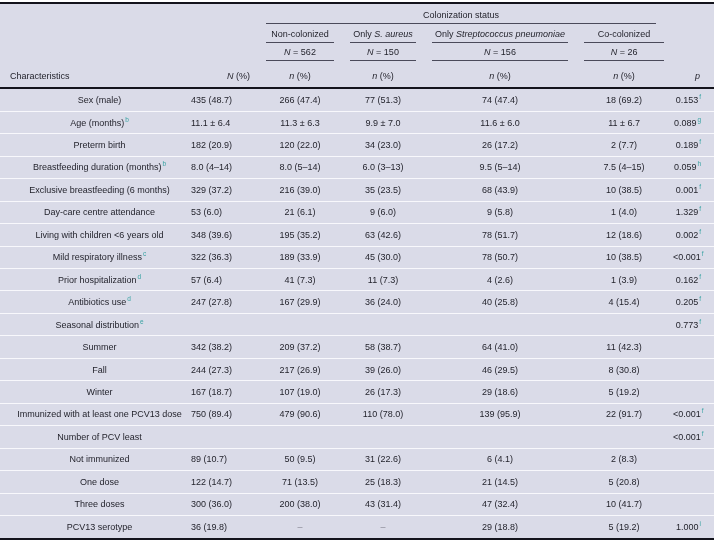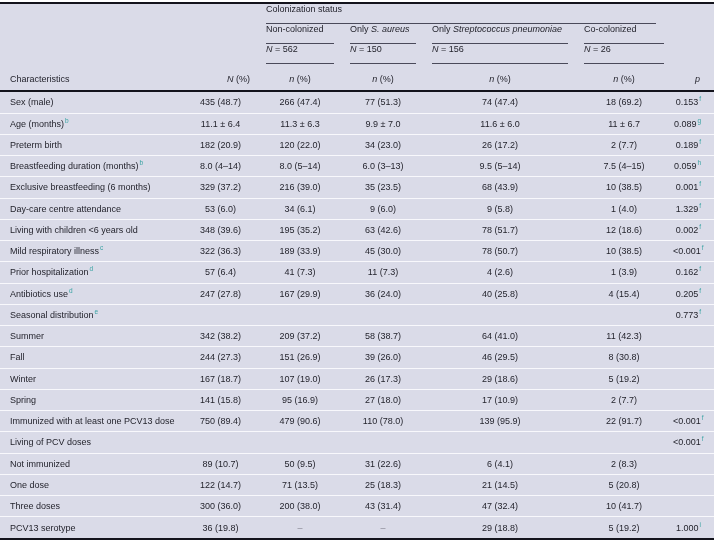"Colonization status" .rule { padding-bottom: 9px -> 3px; text-align: left -> center }
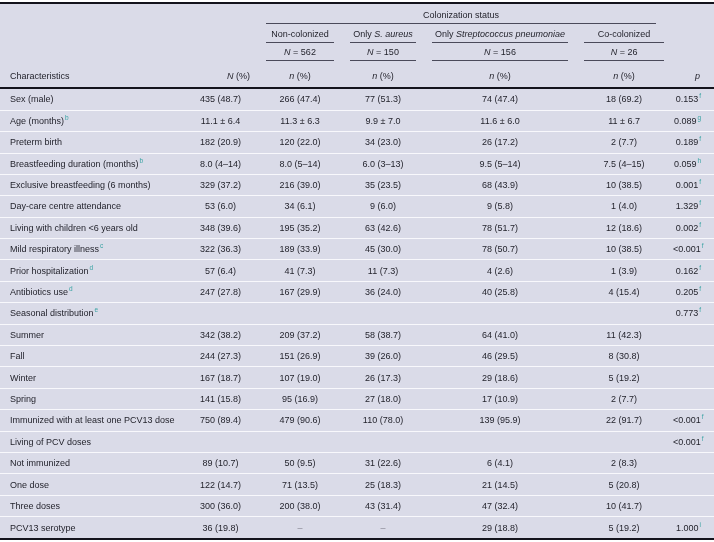"Sex (male)" .c-label { text-align: left -> center }
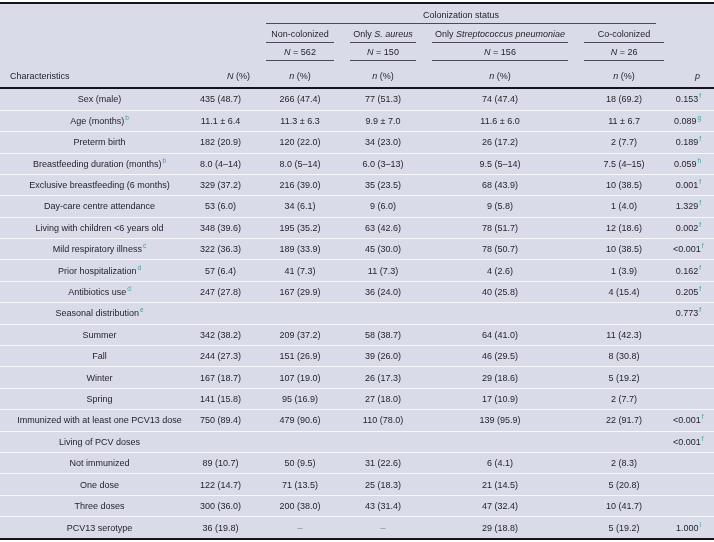"435 (48.7)" .c-total { text-align: center -> left }
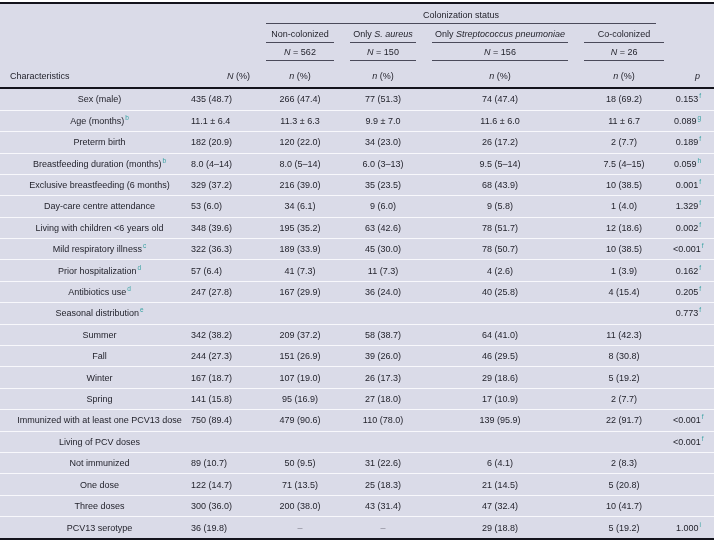"34 (6.1)" td.c-g { text: 34 -> 21 }
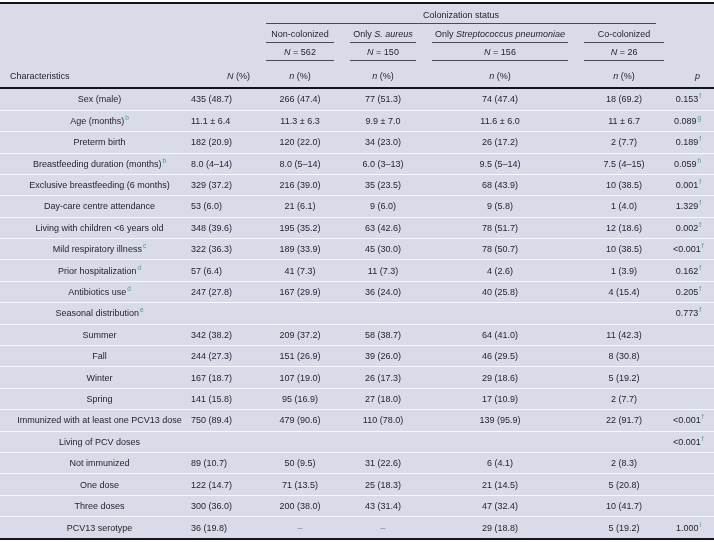"151 (26.9)" td.c-g { text: 151 -> 217 }
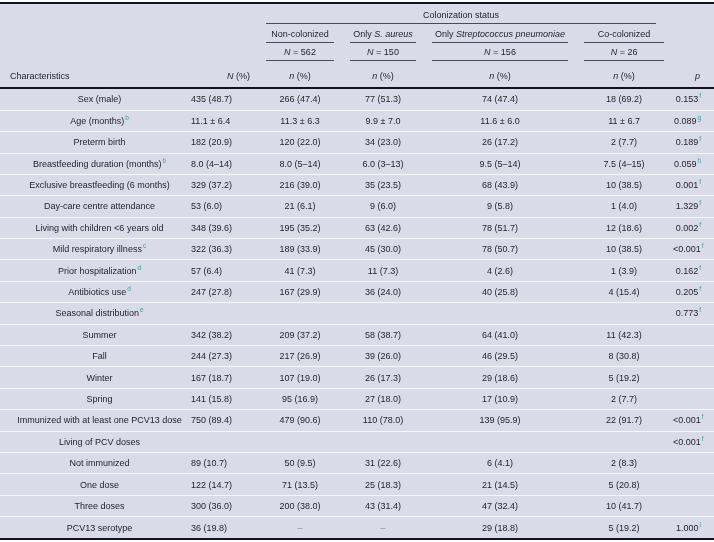"Spring" tr { html: <tr> <td><span>Spring</span></td> <td>141 (15.8)</td> <td>95 (16.9)</td> <td>27 (18.0)</td> <td>17 (10.9)</td> <td>2 (7.7)</td> <td><span></span></td> </tr> -> none }
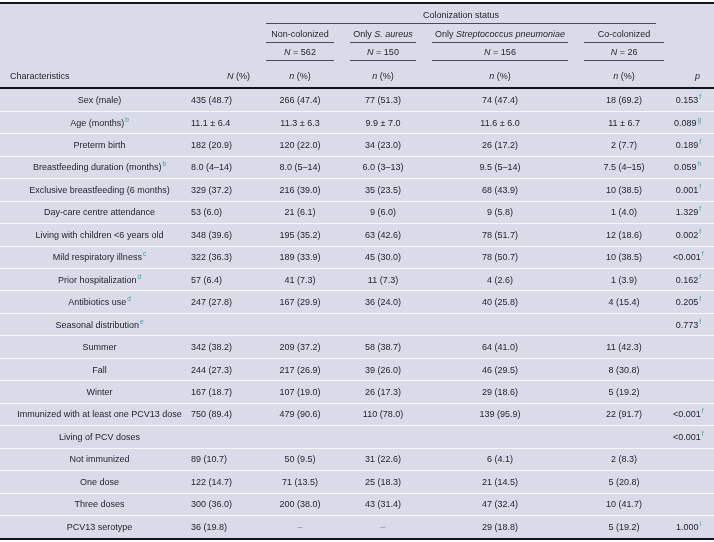"Living of PCV doses" span { text: Living of PCV doses -> Number of PCV least }
